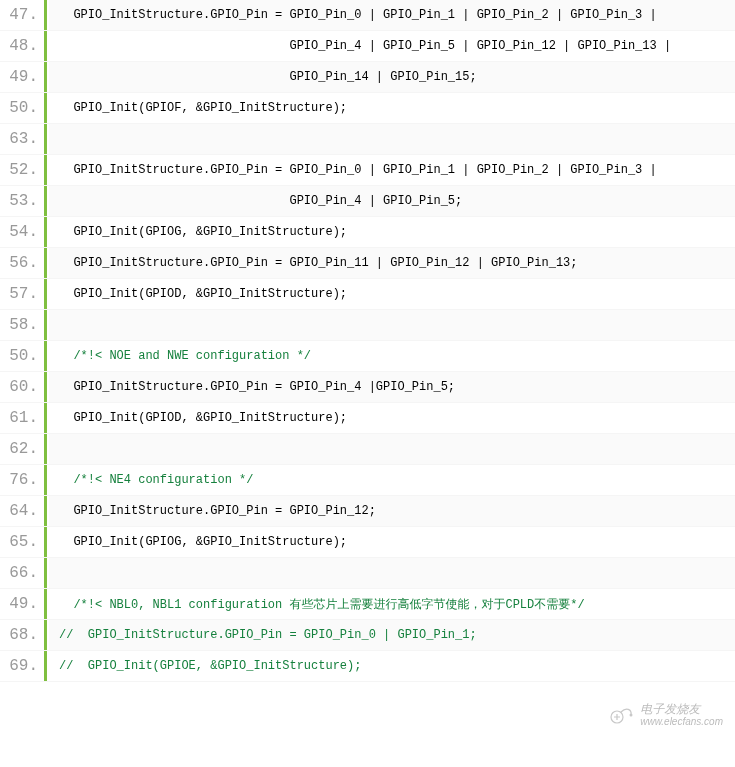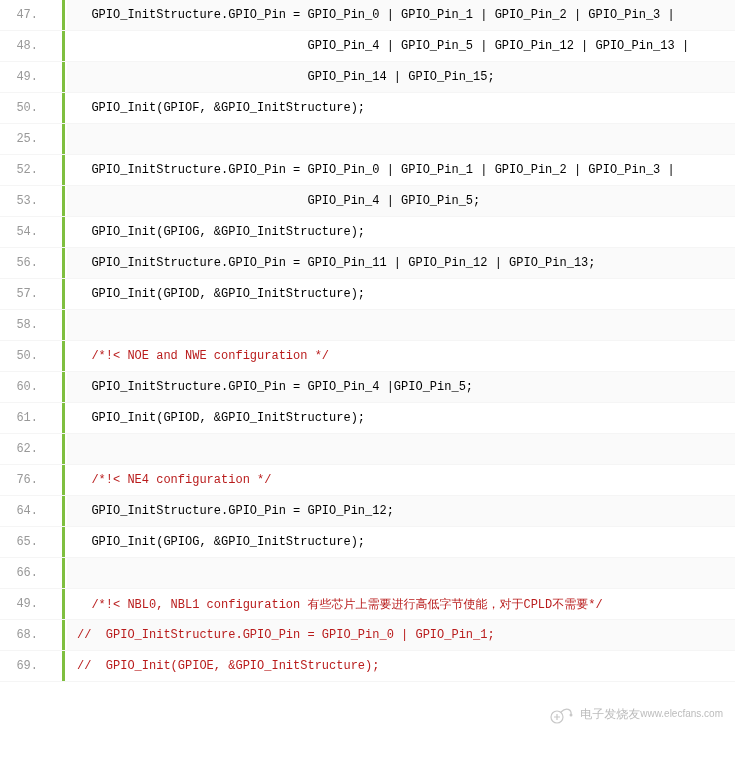"47." .line-number { font-size: 12px -> 16px; padding-right: 24px -> 6px }
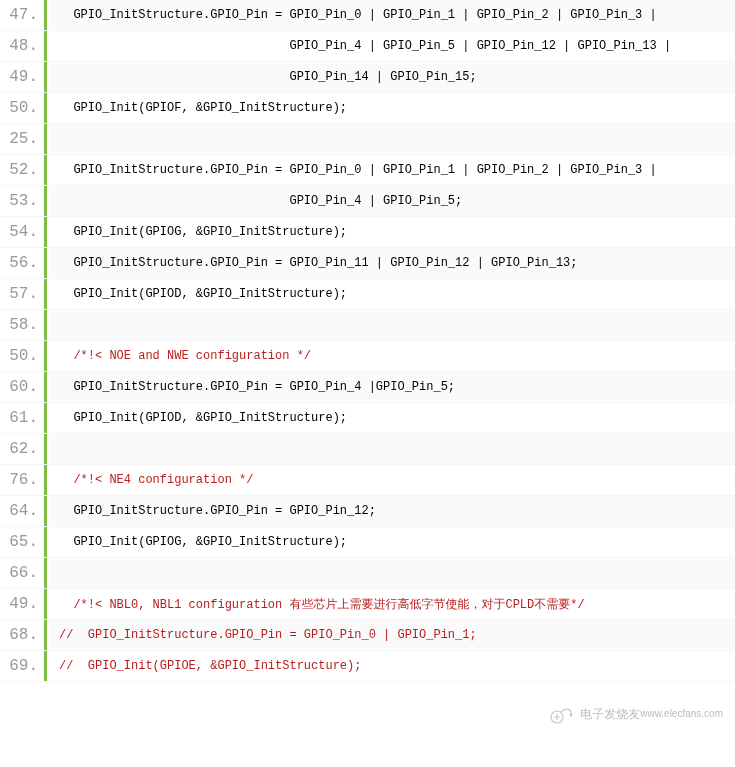"25." div.line-number { text: 25 -> 63 }
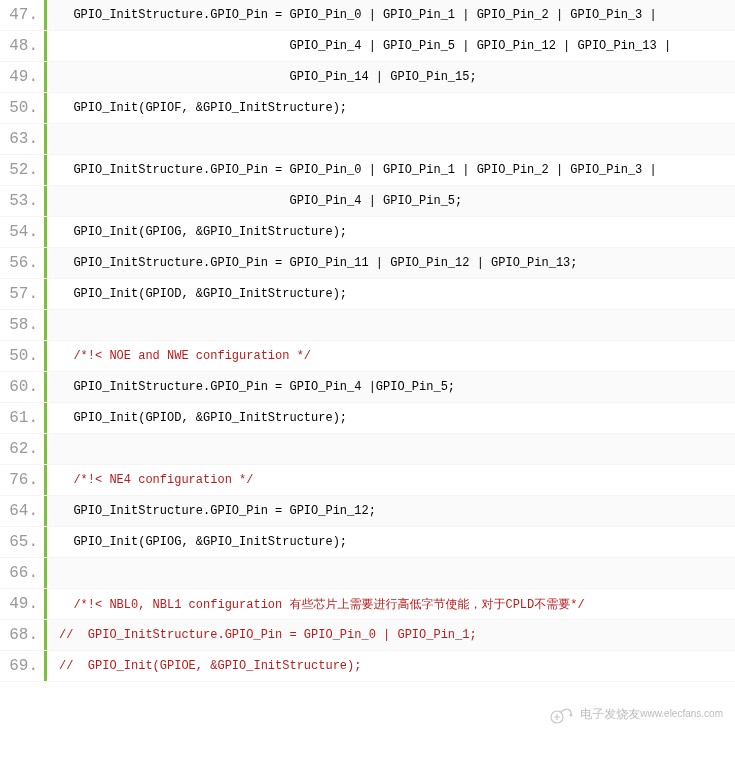"/*!< NOE and NWE configuration" .comment { color: #b91c1c -> #15803d }
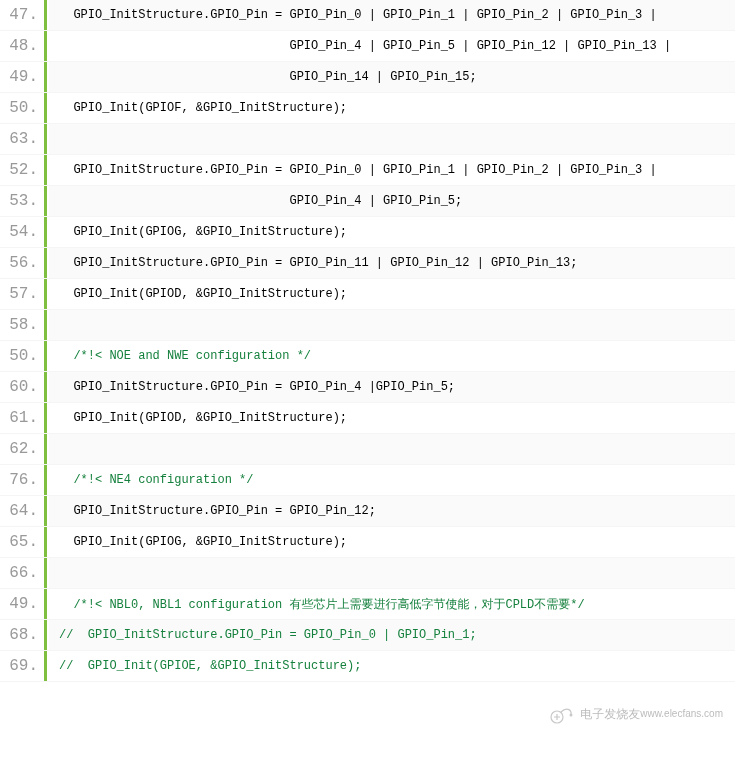"电子发烧友" .watermark .wm-text { flex-direction: row -> column; font-style: none -> italic }
